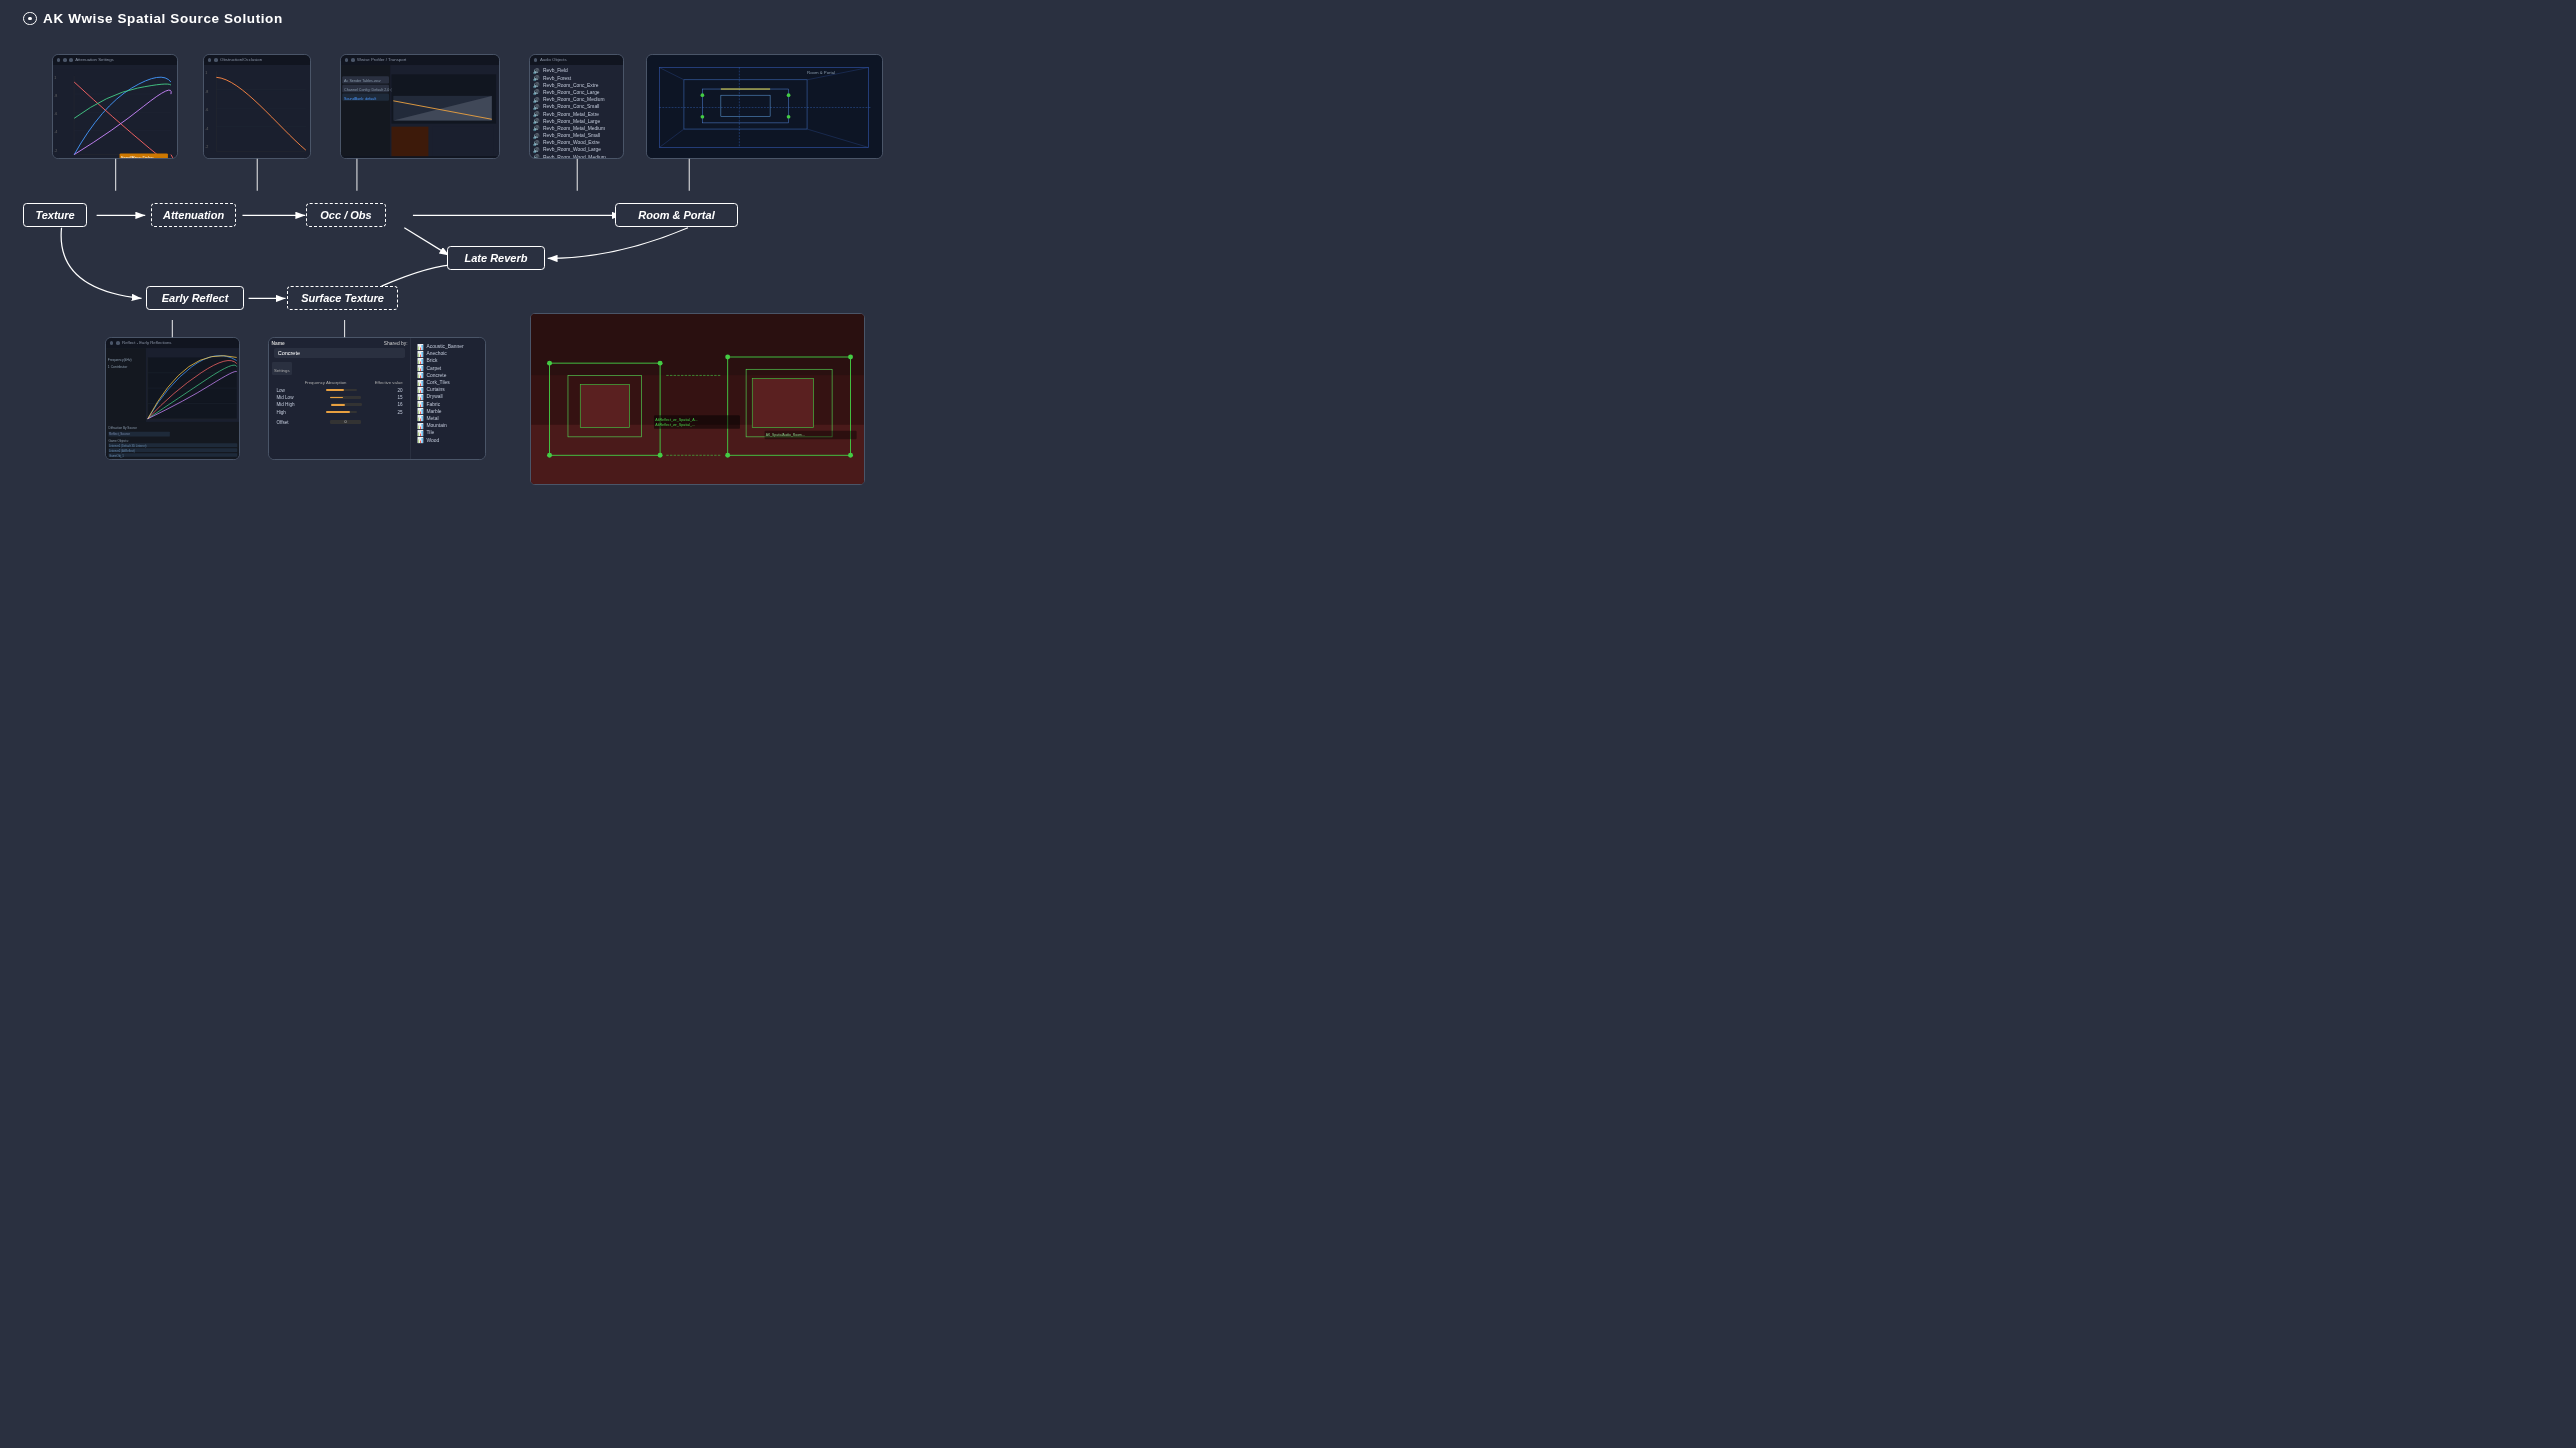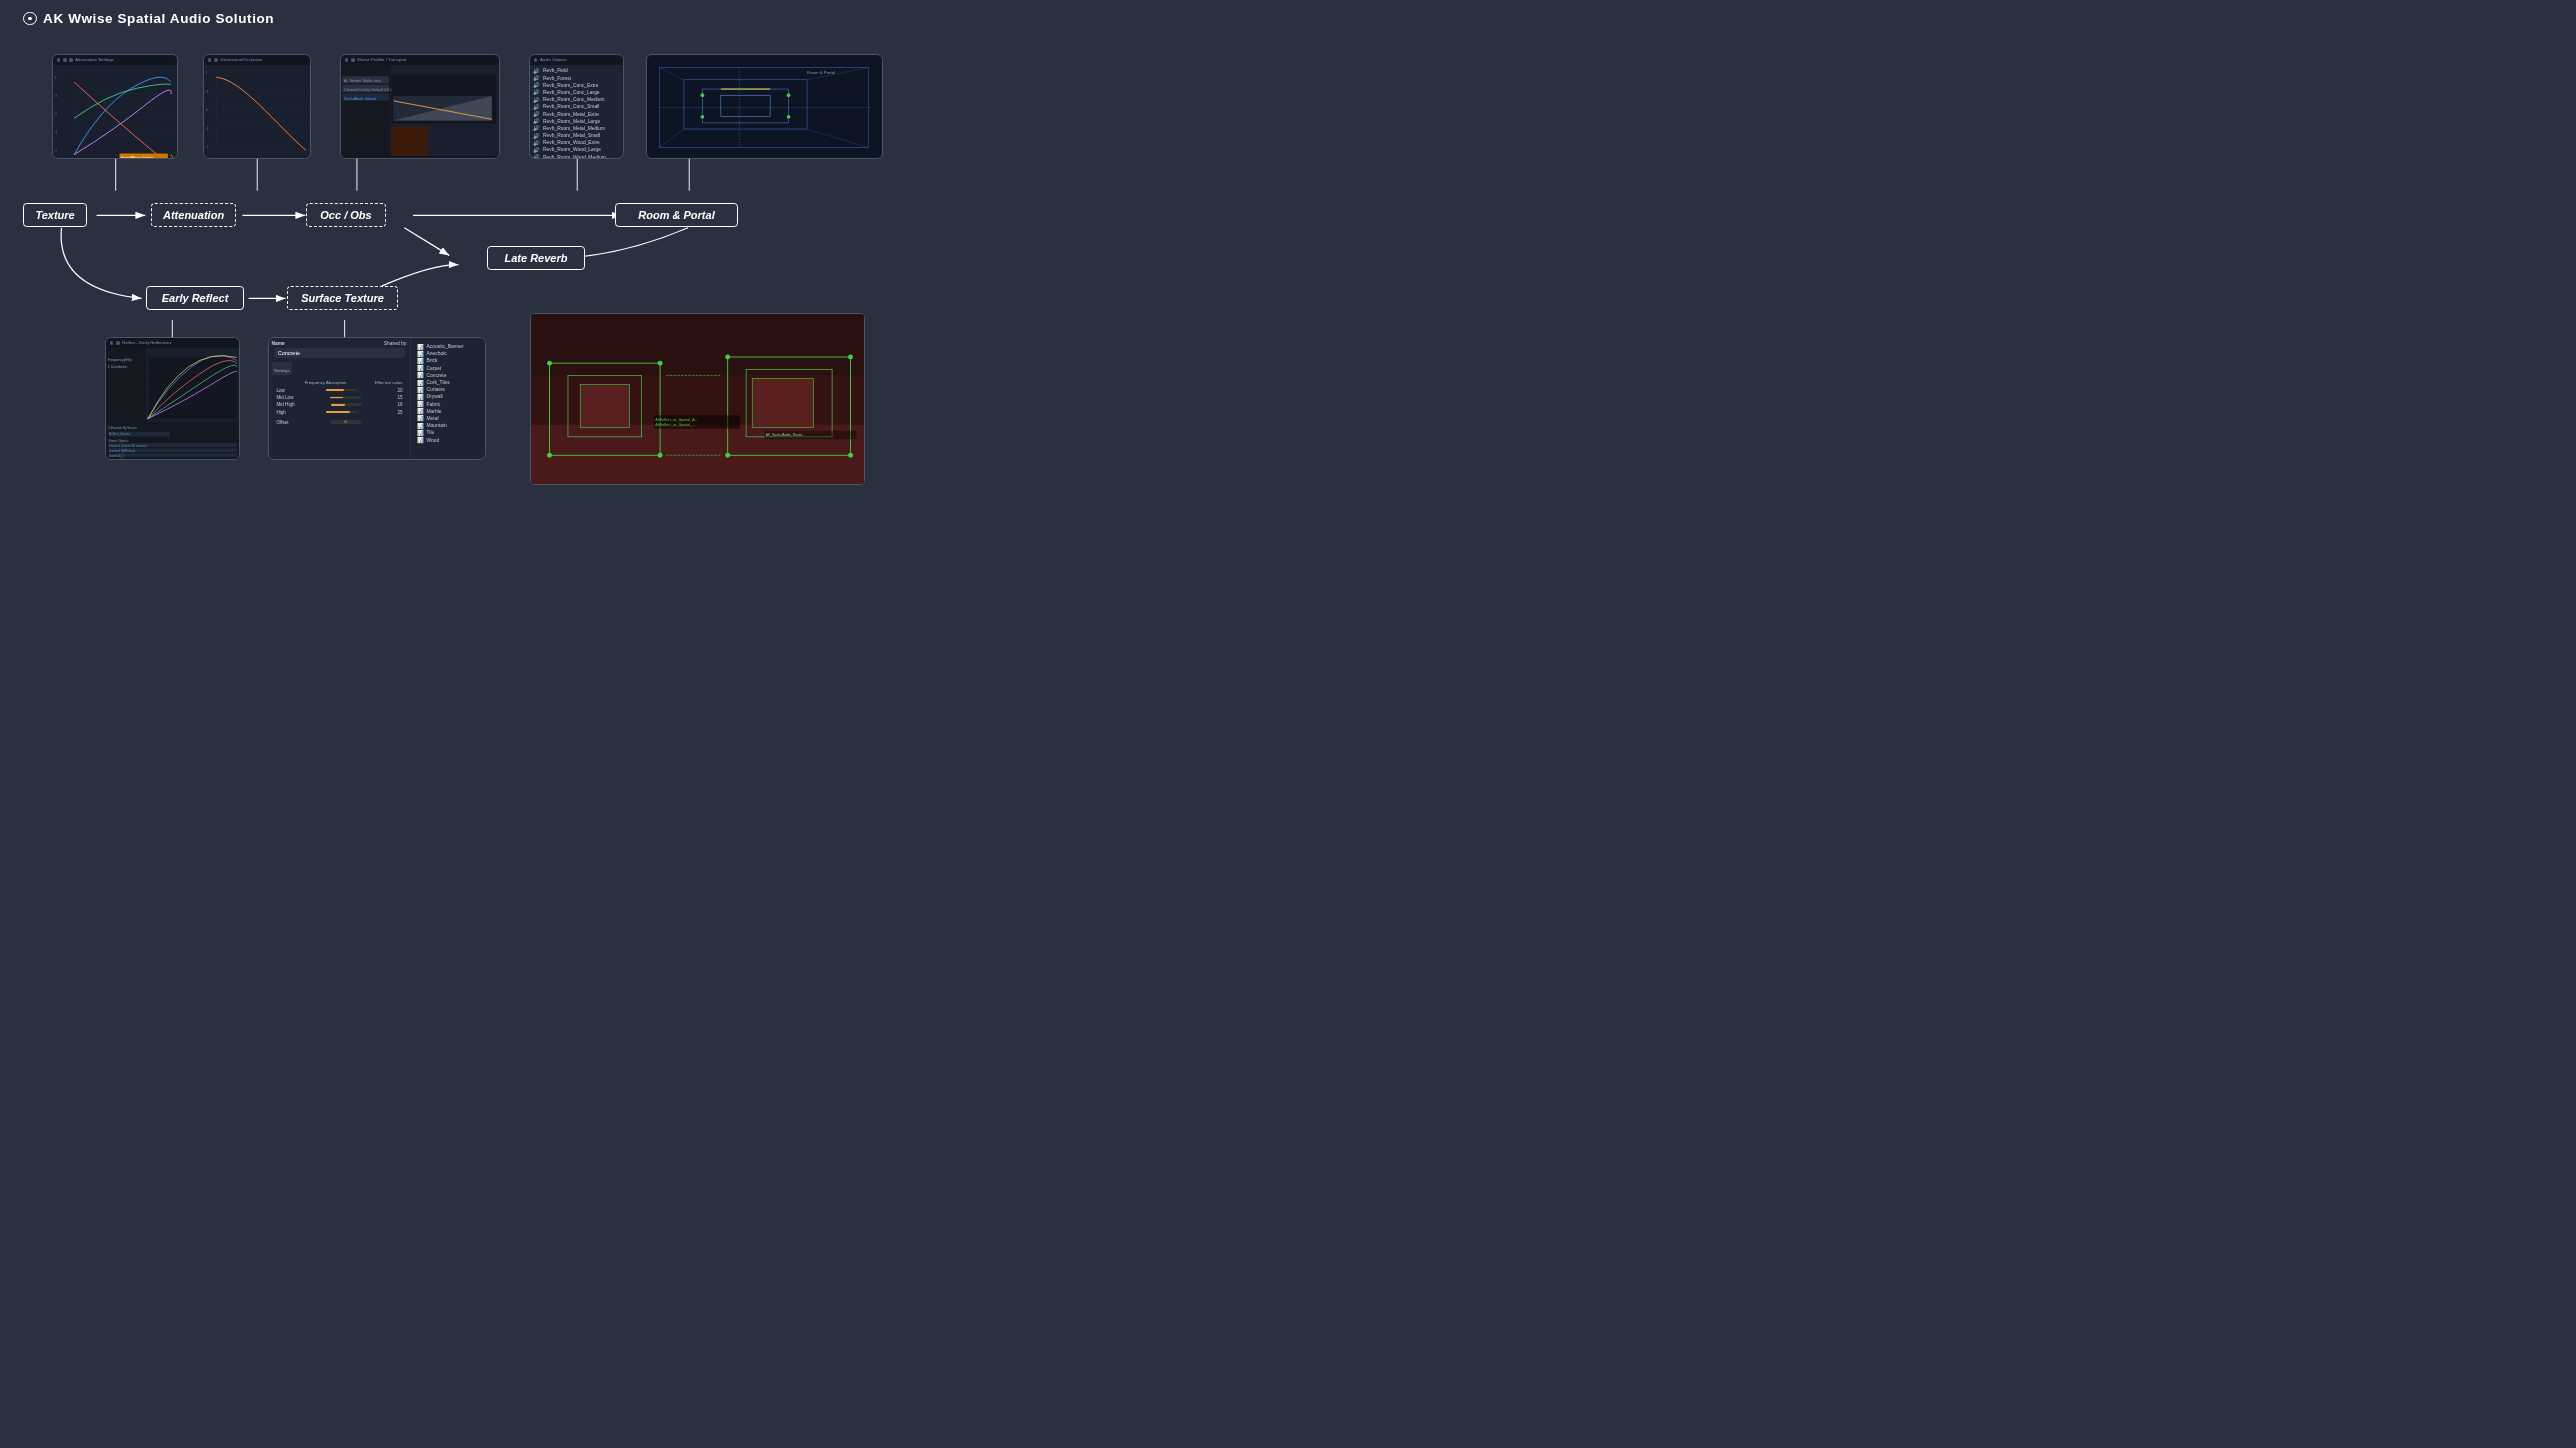"AK Wwise Spatial Audio Solution" span.title-text { text: Audio -> Source }
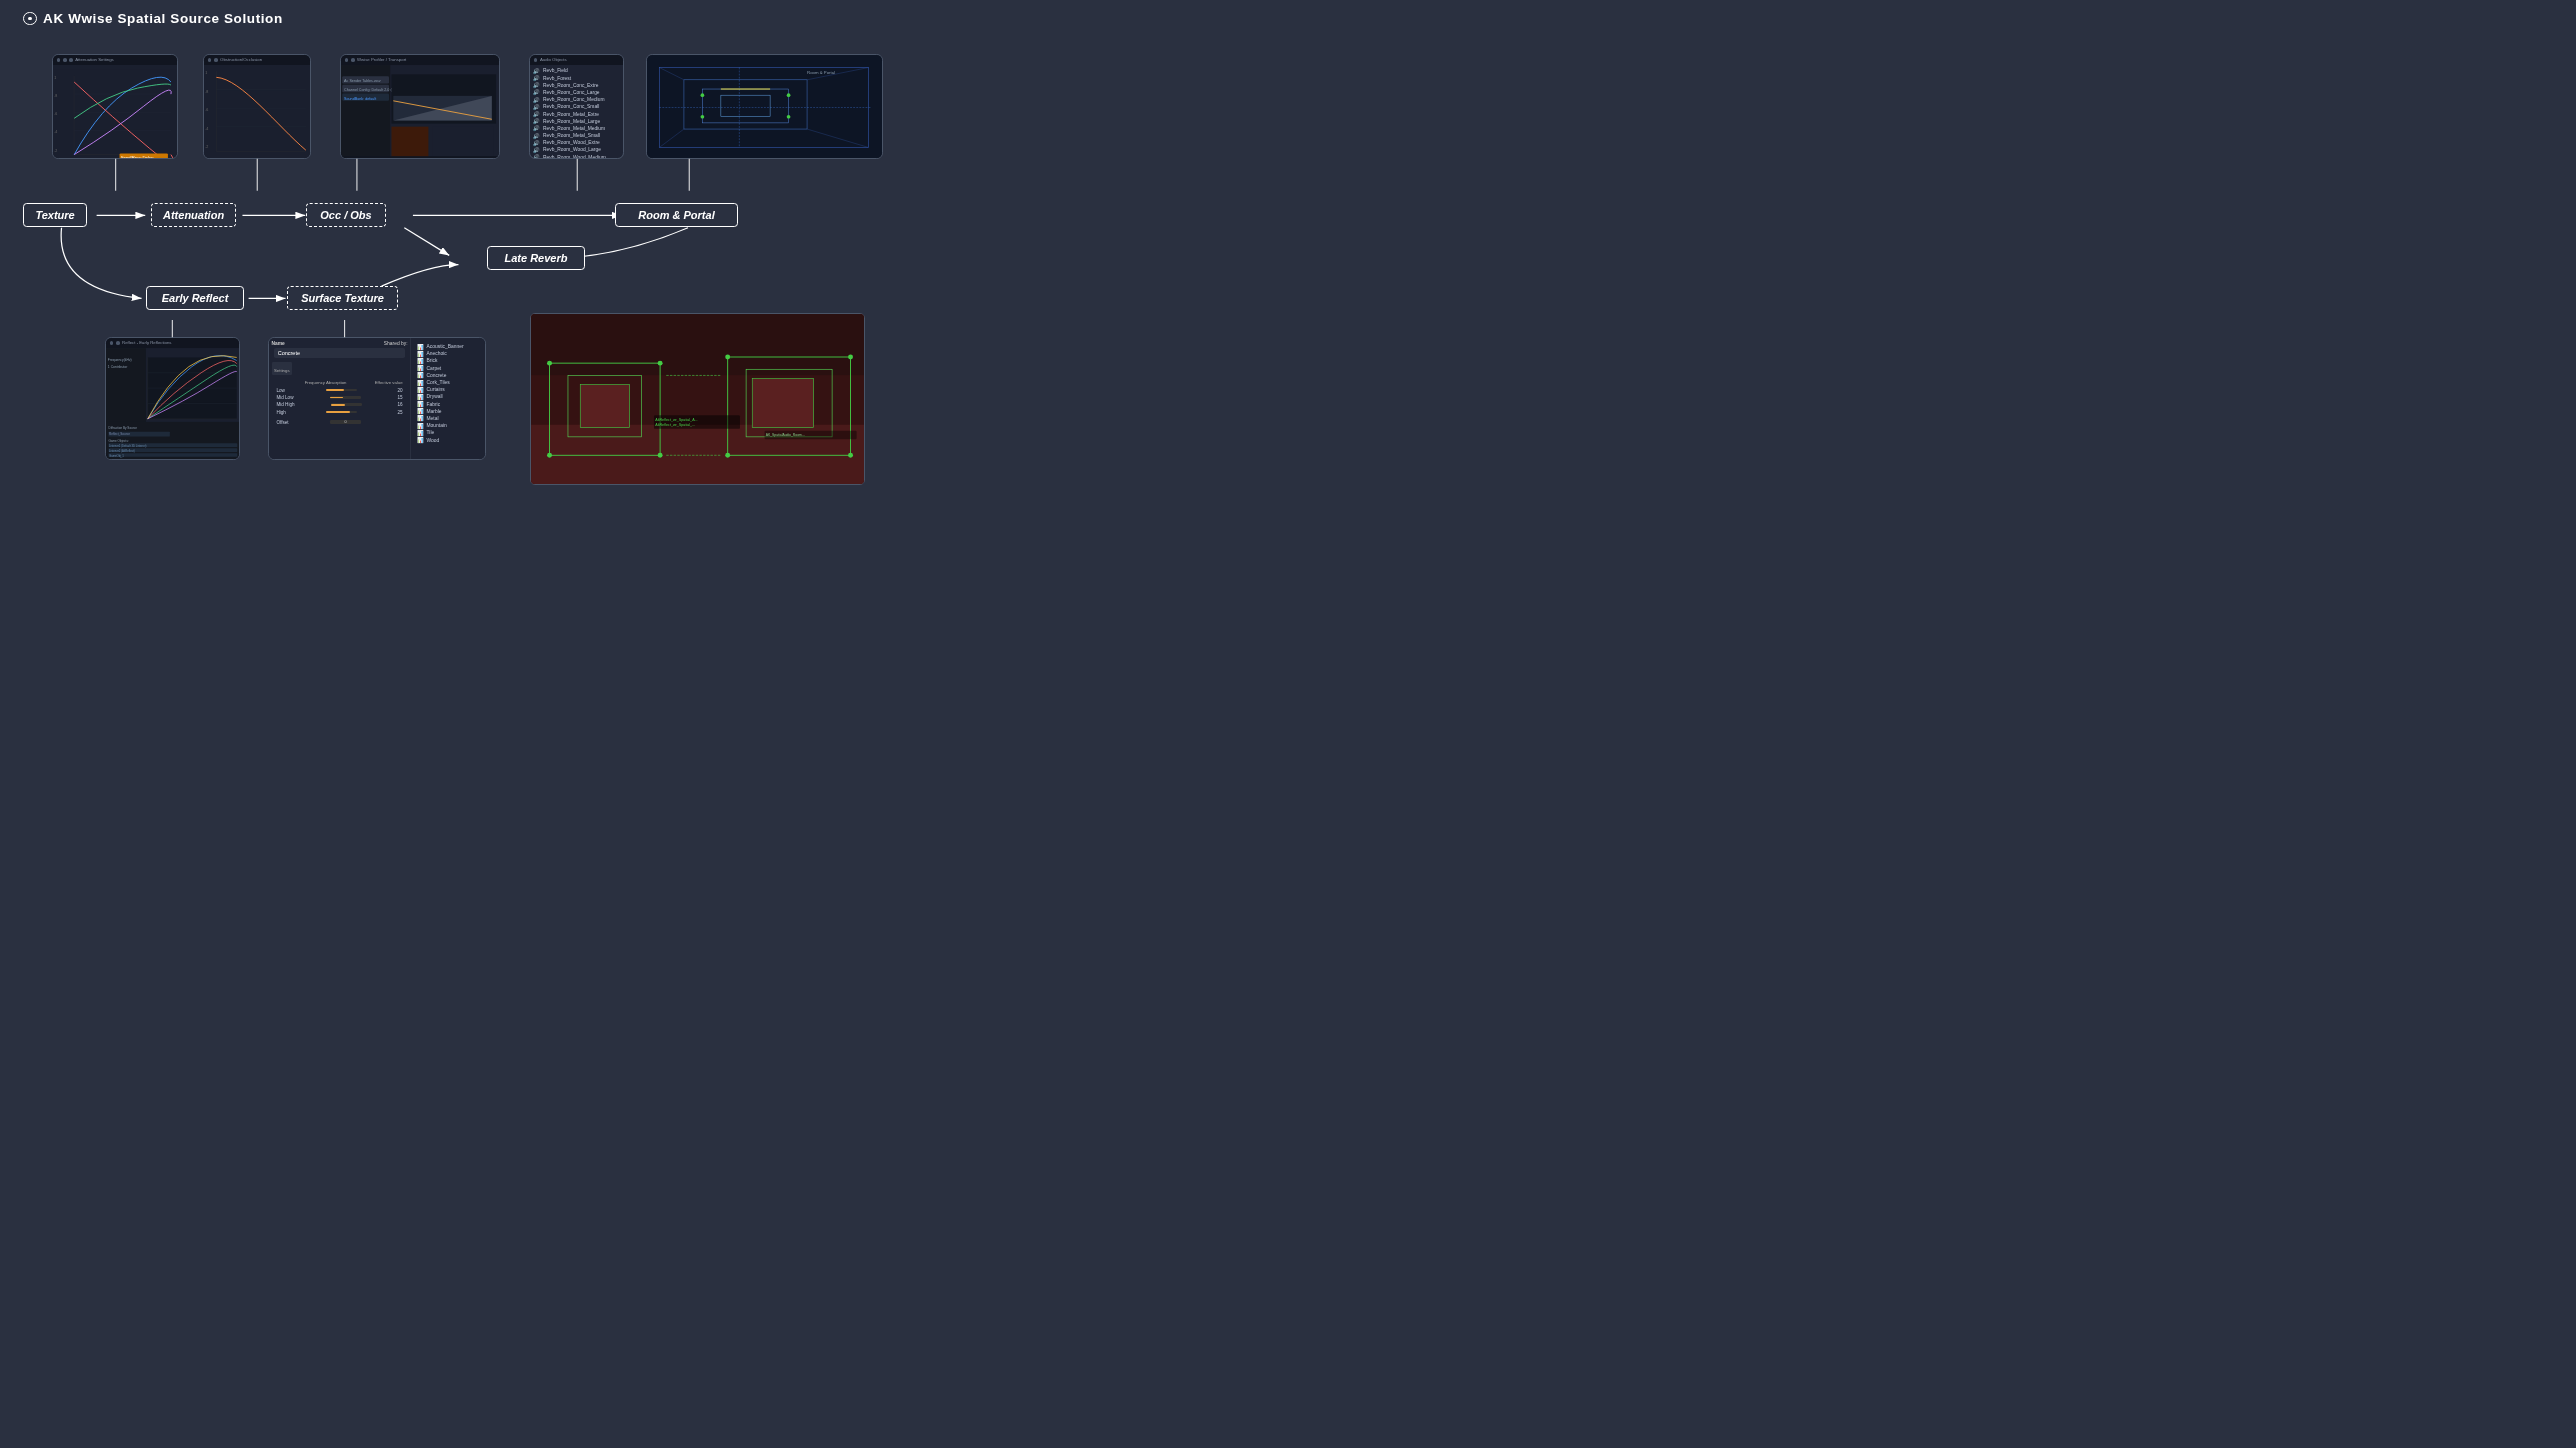"Late Reverb" div.node { margin-left: 40px -> none }
